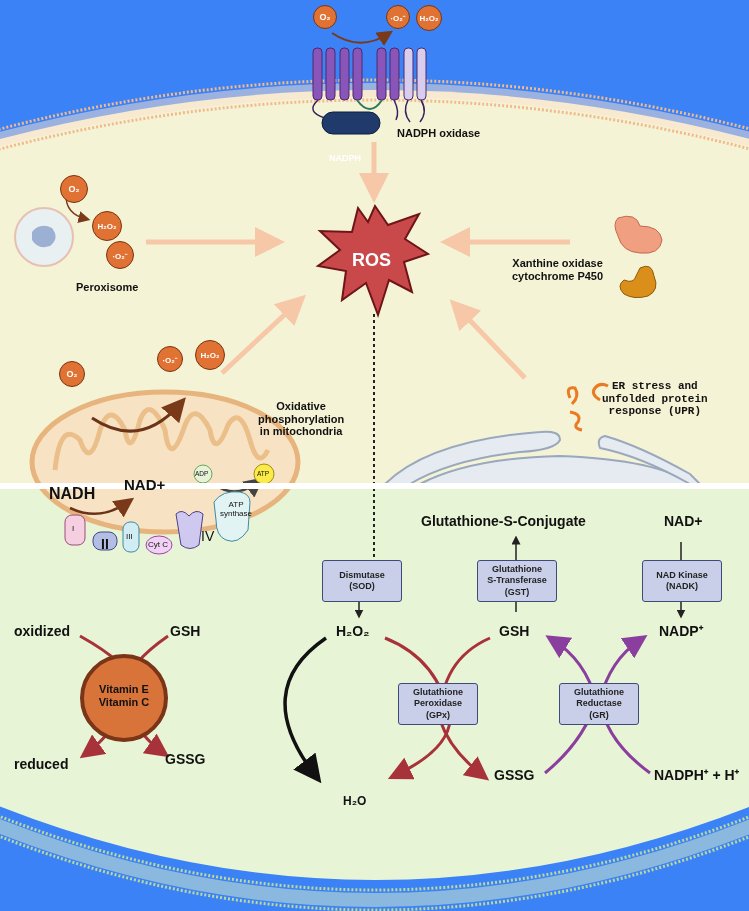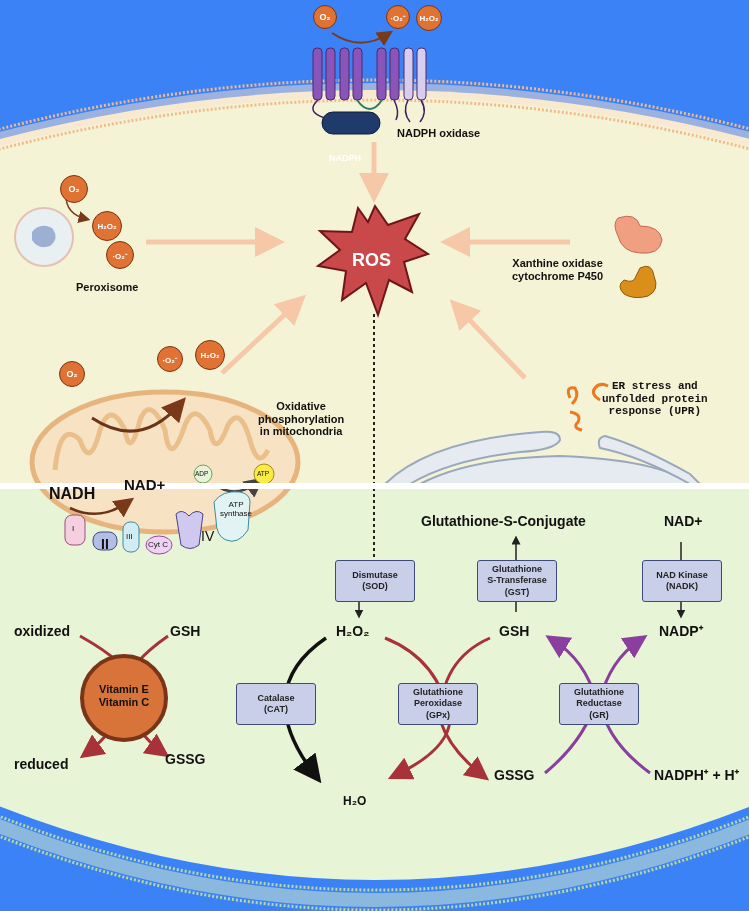"Dismutase" div.enz { left: 335px -> 322px }
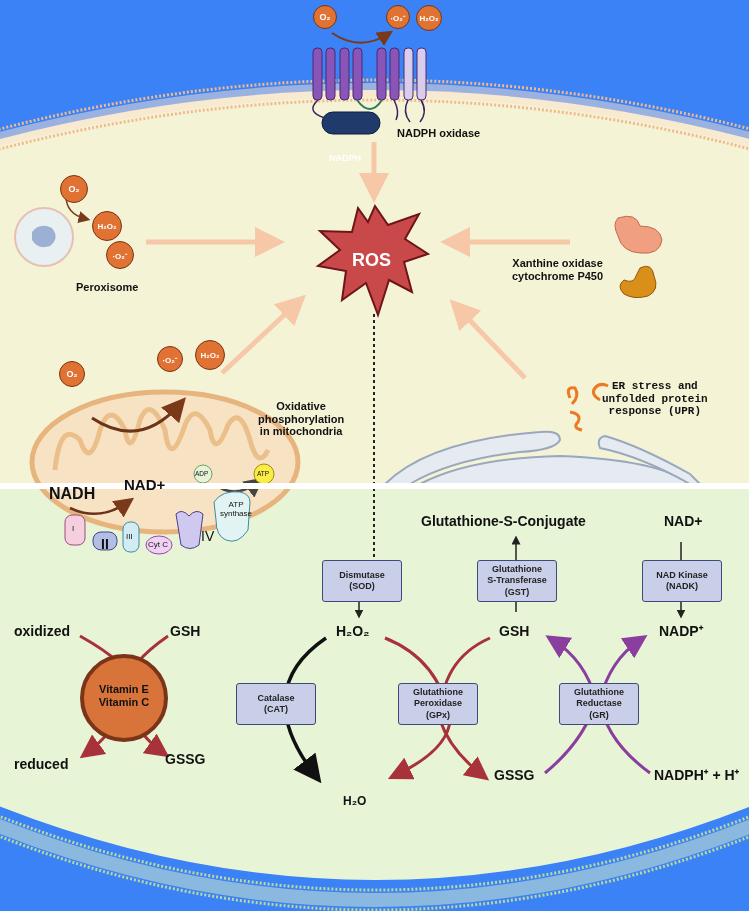"Catalase" div.enz { html: <div> <div>Catalase</div> <div>(CAT)</div> </div> -> none }
